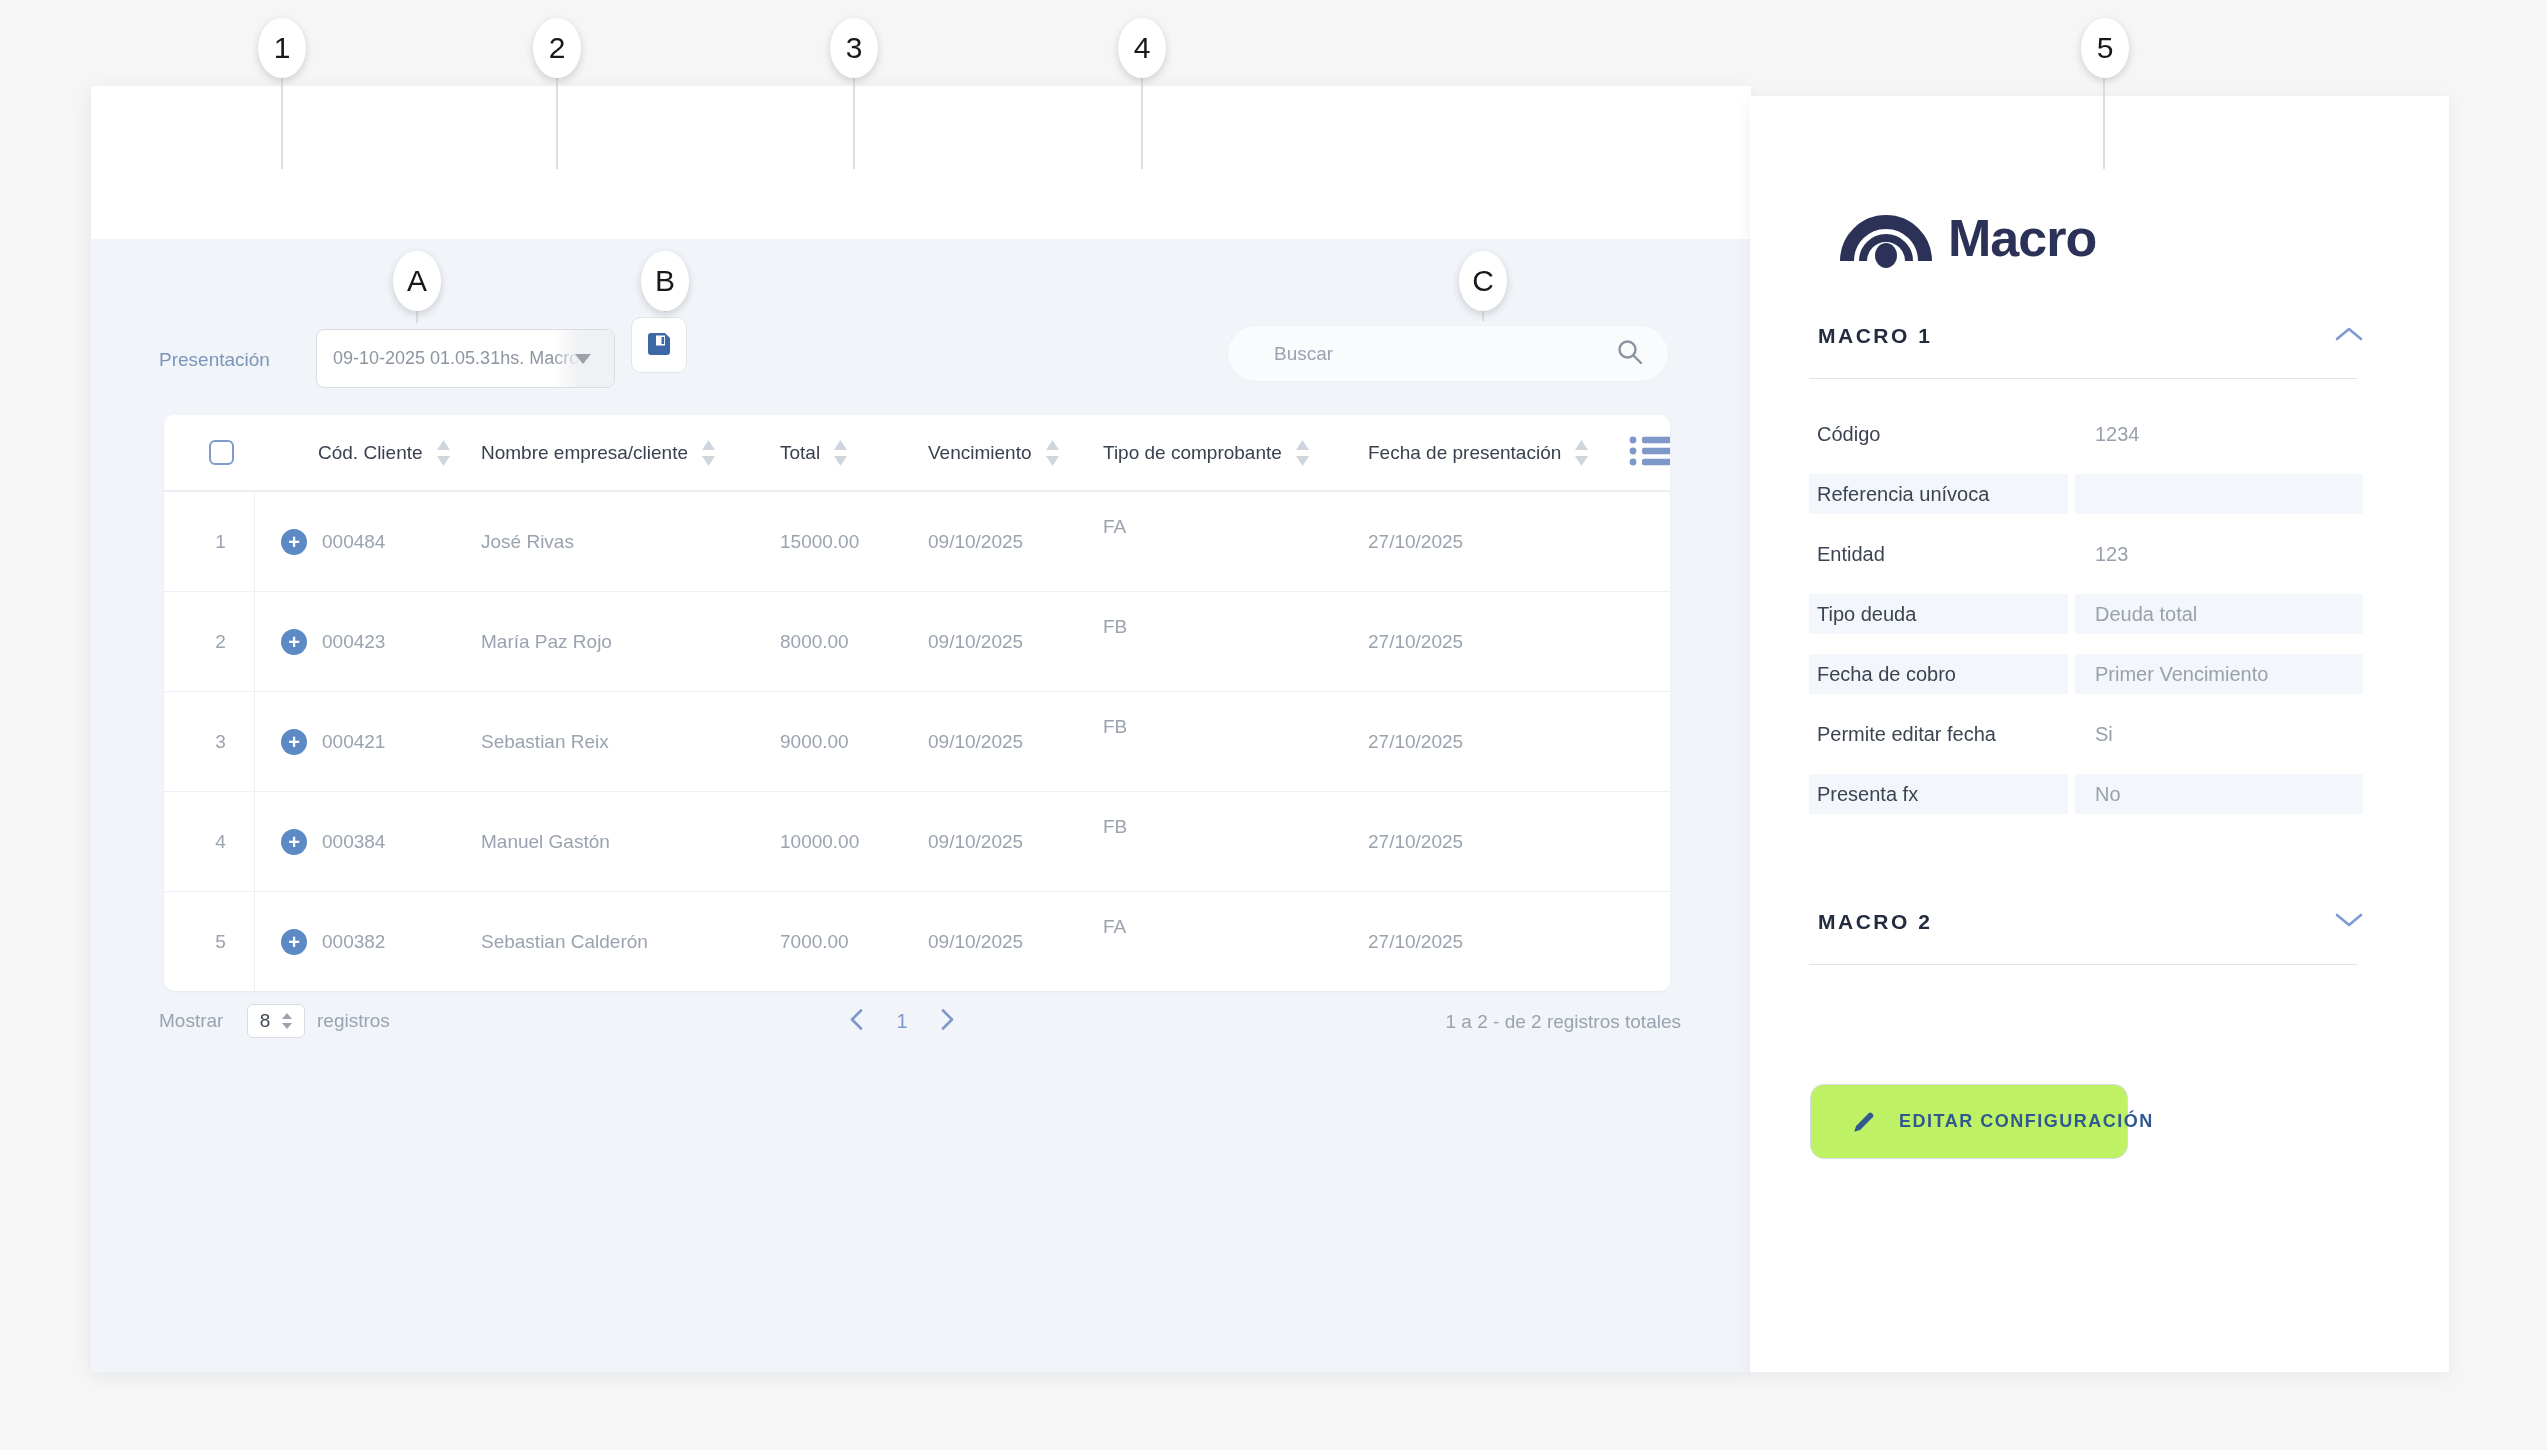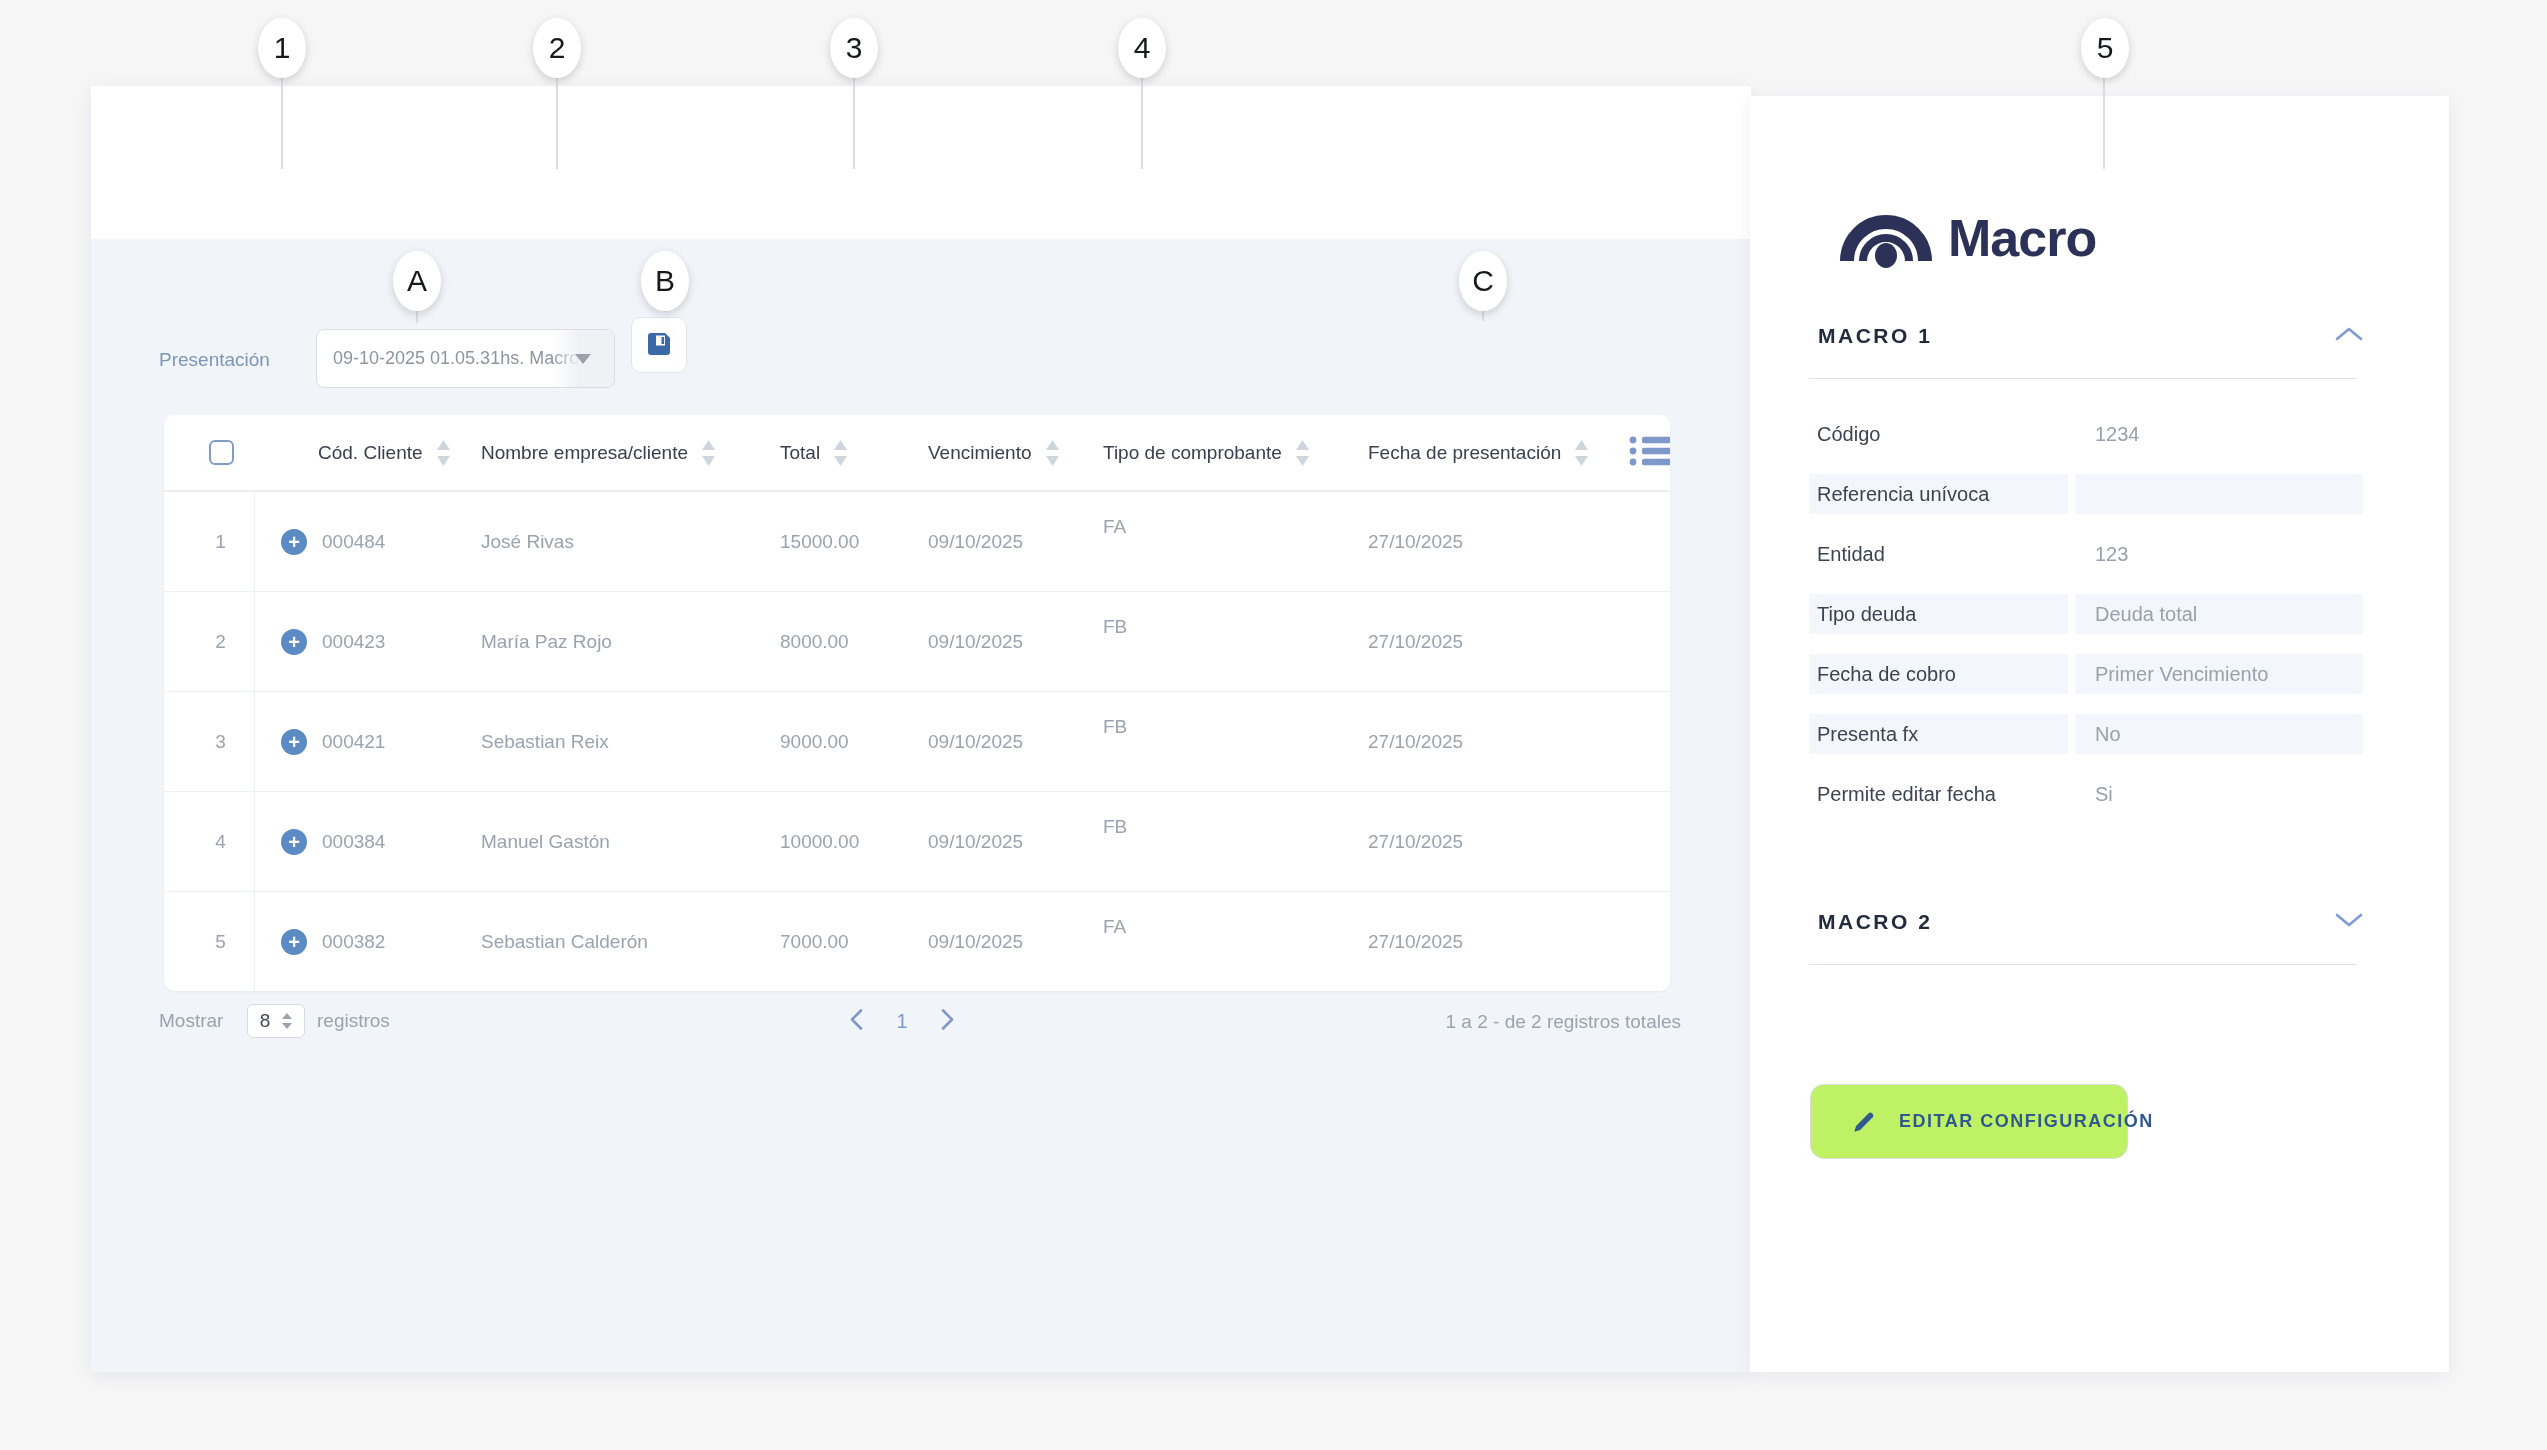"Buscar" div.search-pill { html: none -> <div> <input> <span> <svg> <circle></circle> <line></line> </svg> </span> </div> }
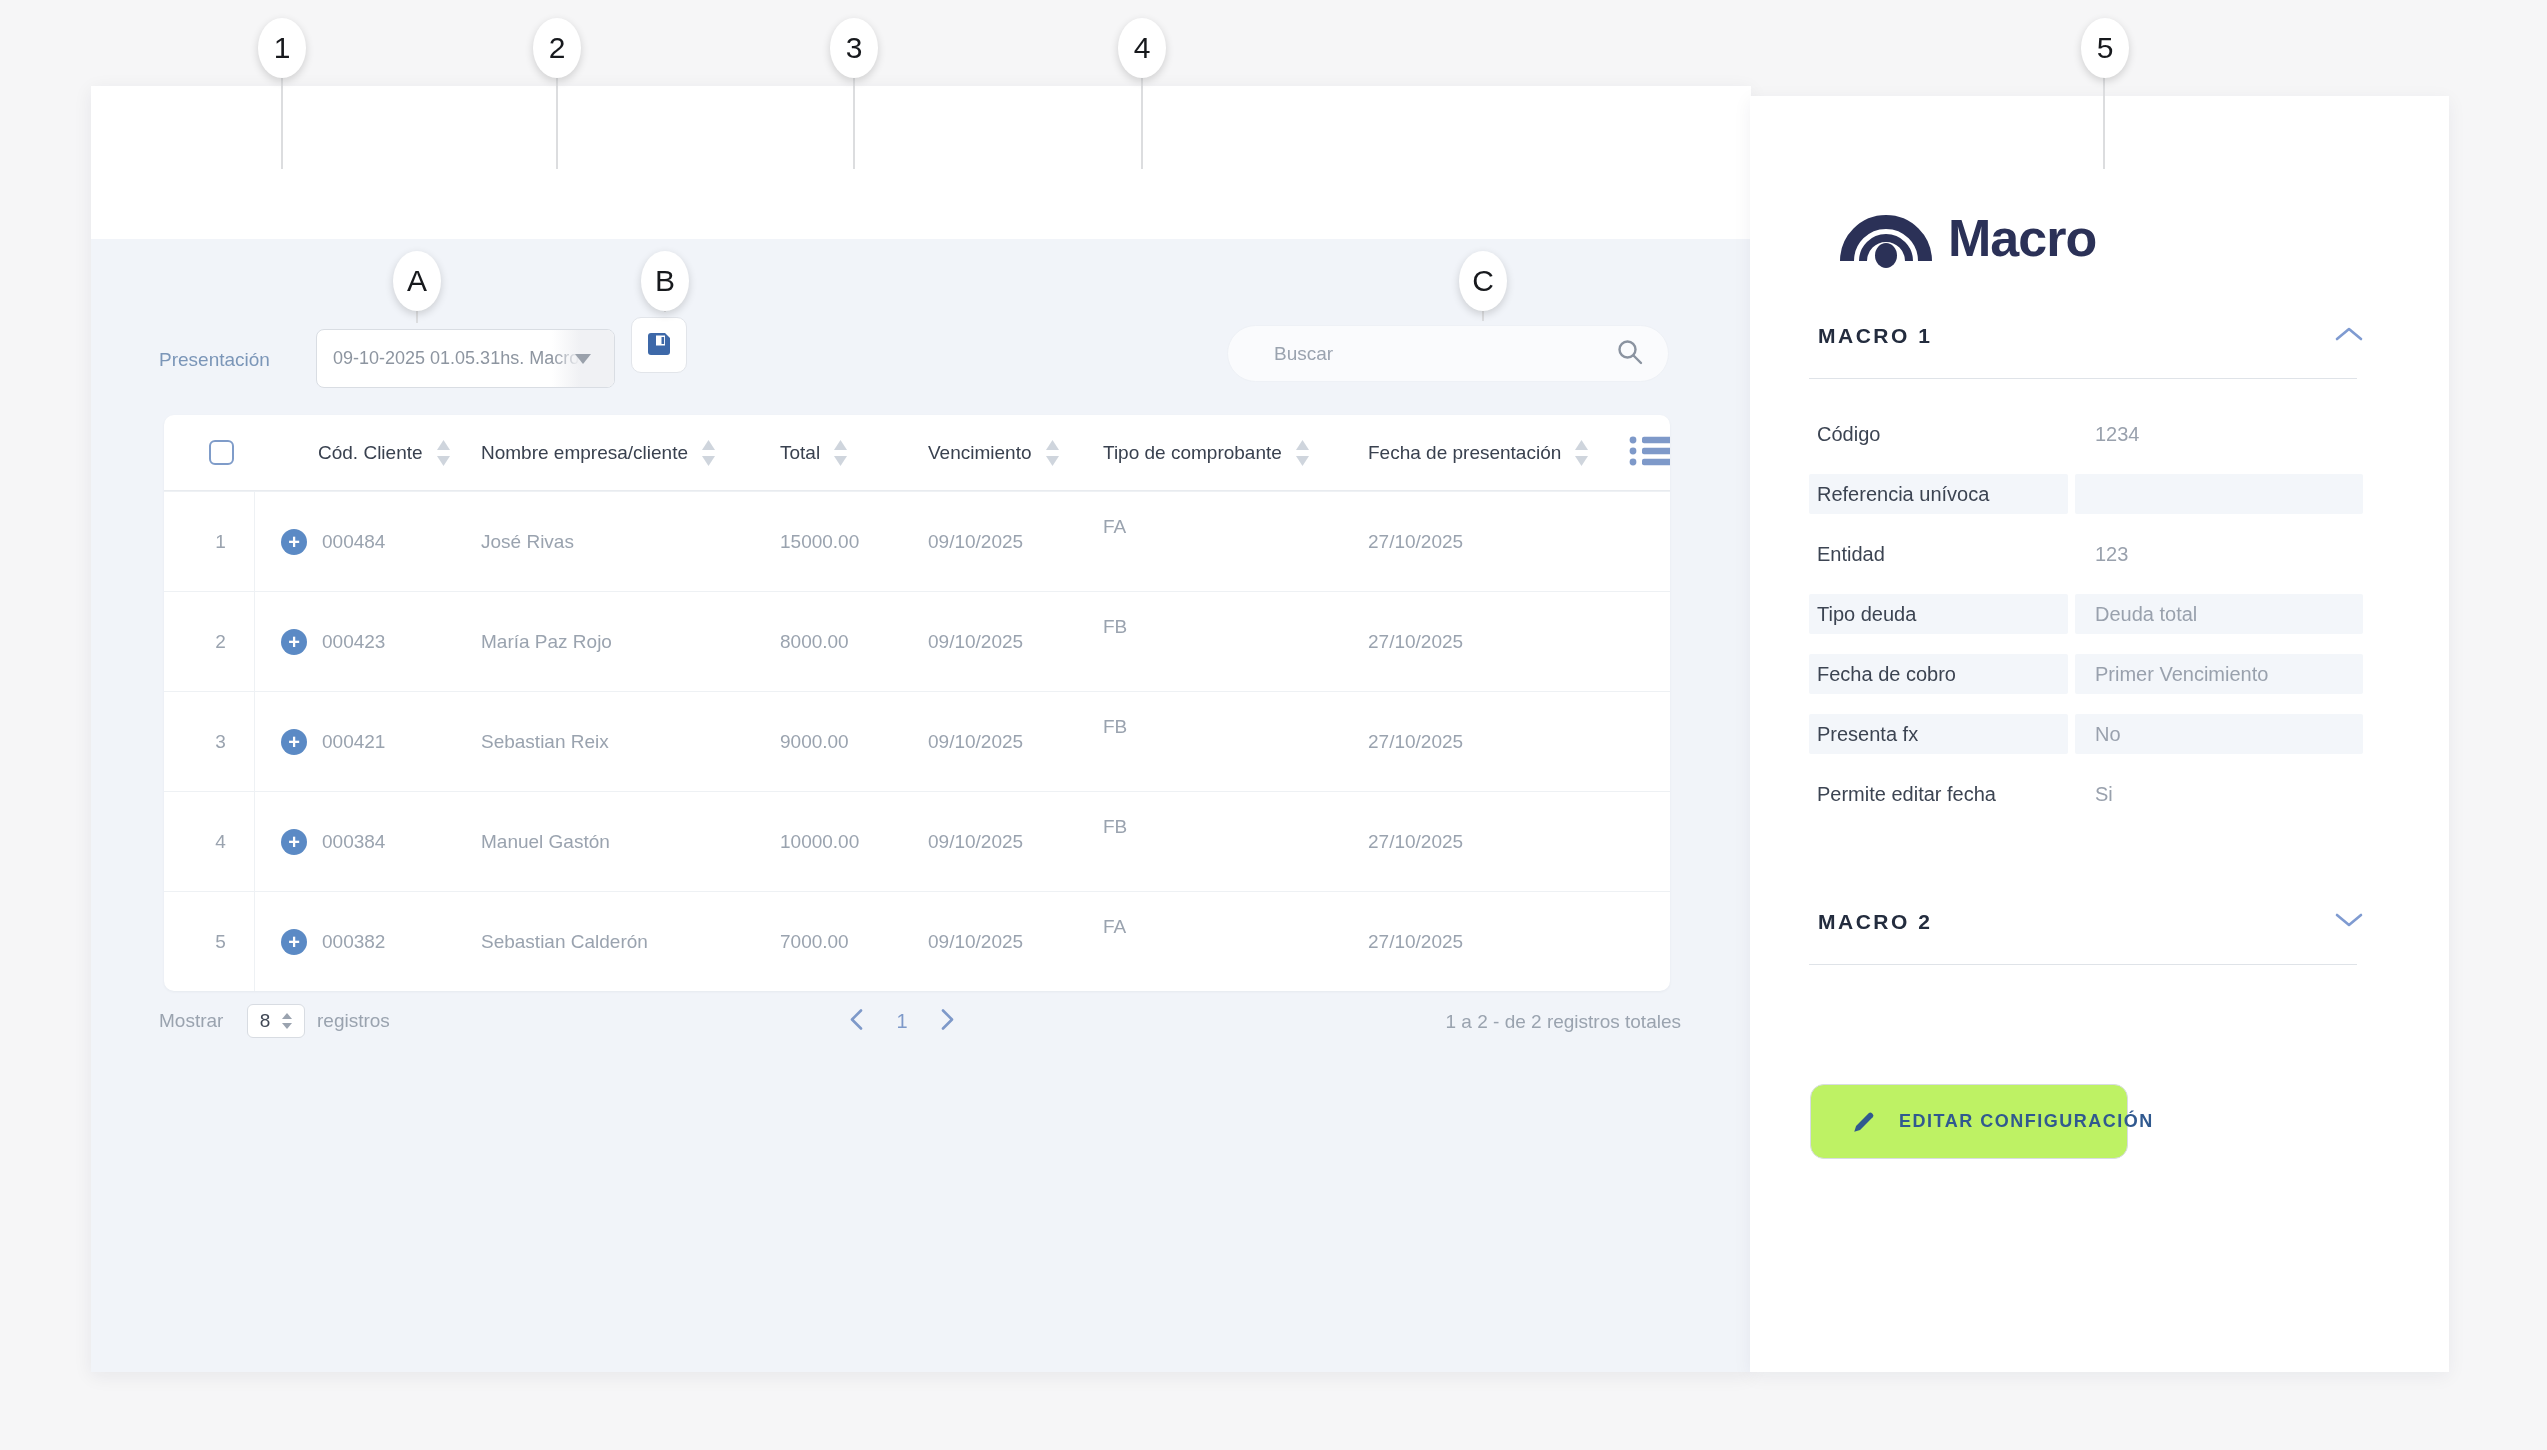"Presenta fx" div.f-row { order: before "Permite editar fecha" -> after "Permite editar fecha" }
